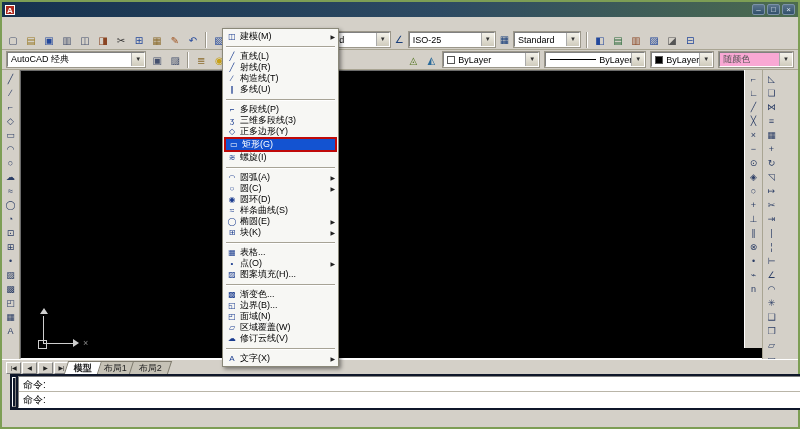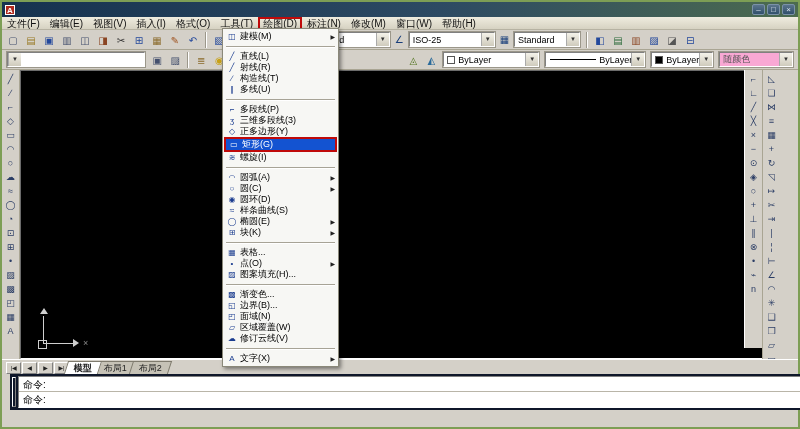"文件(F)" div.menubar { html: <div> <div>文件(F)</div> <div>编辑(E)</div> <div>视图(V)</div> <div>插入(I)</div> <div>格式(O)</div> <div>工具(T)</div> <div>绘图(D)</div> <div>标注(N)</div> <div>修改(M)</div> <div>窗口(W)</div> <div>帮助(H)</div> </div> -> none }
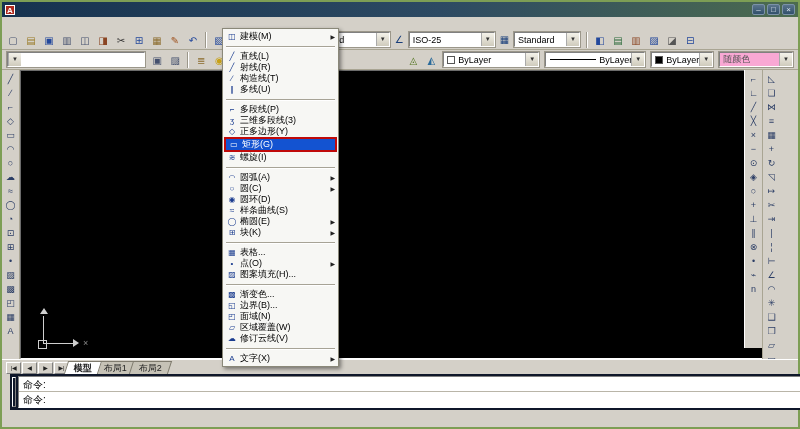"AutoCAD 经典" span.val { html: none -> <span>AutoCAD 经典</span> }
